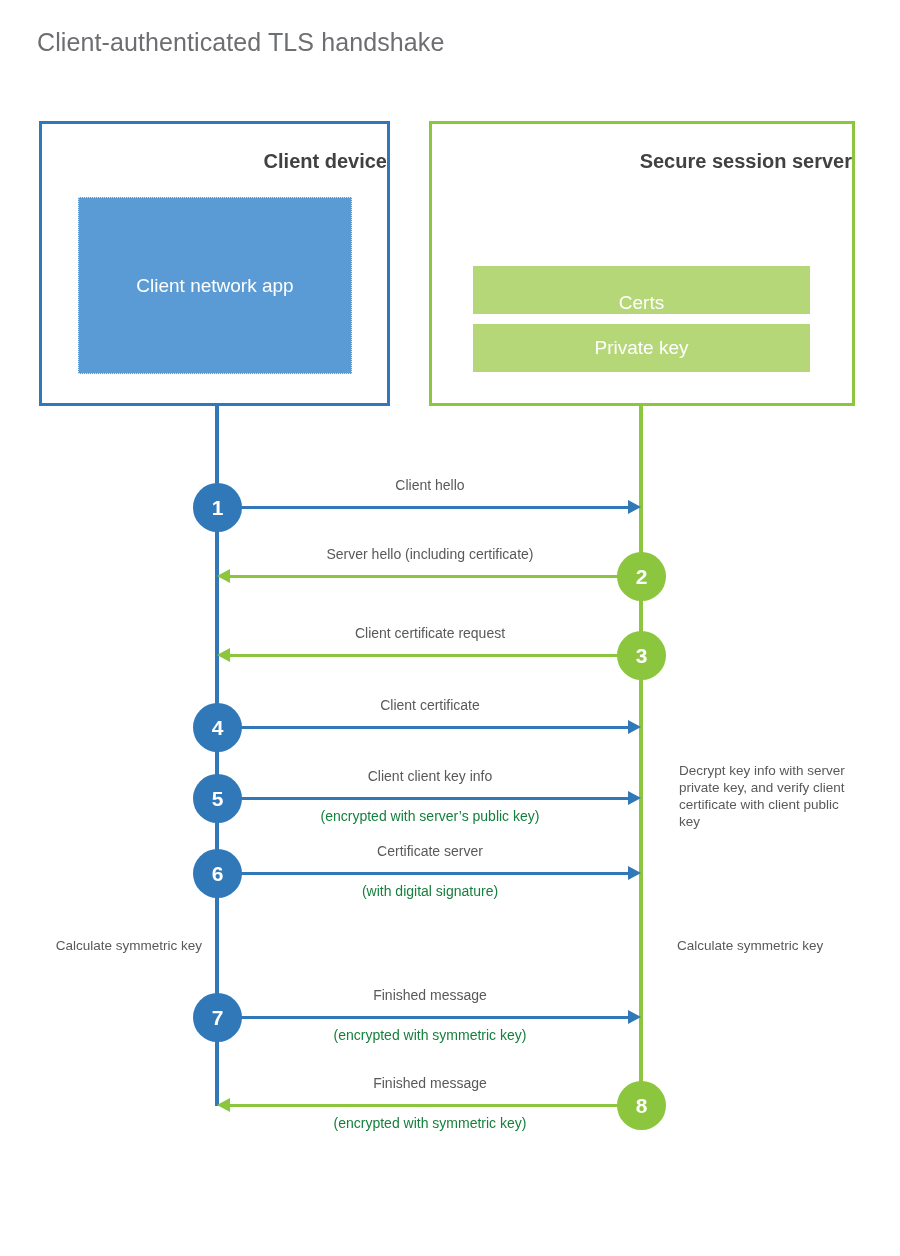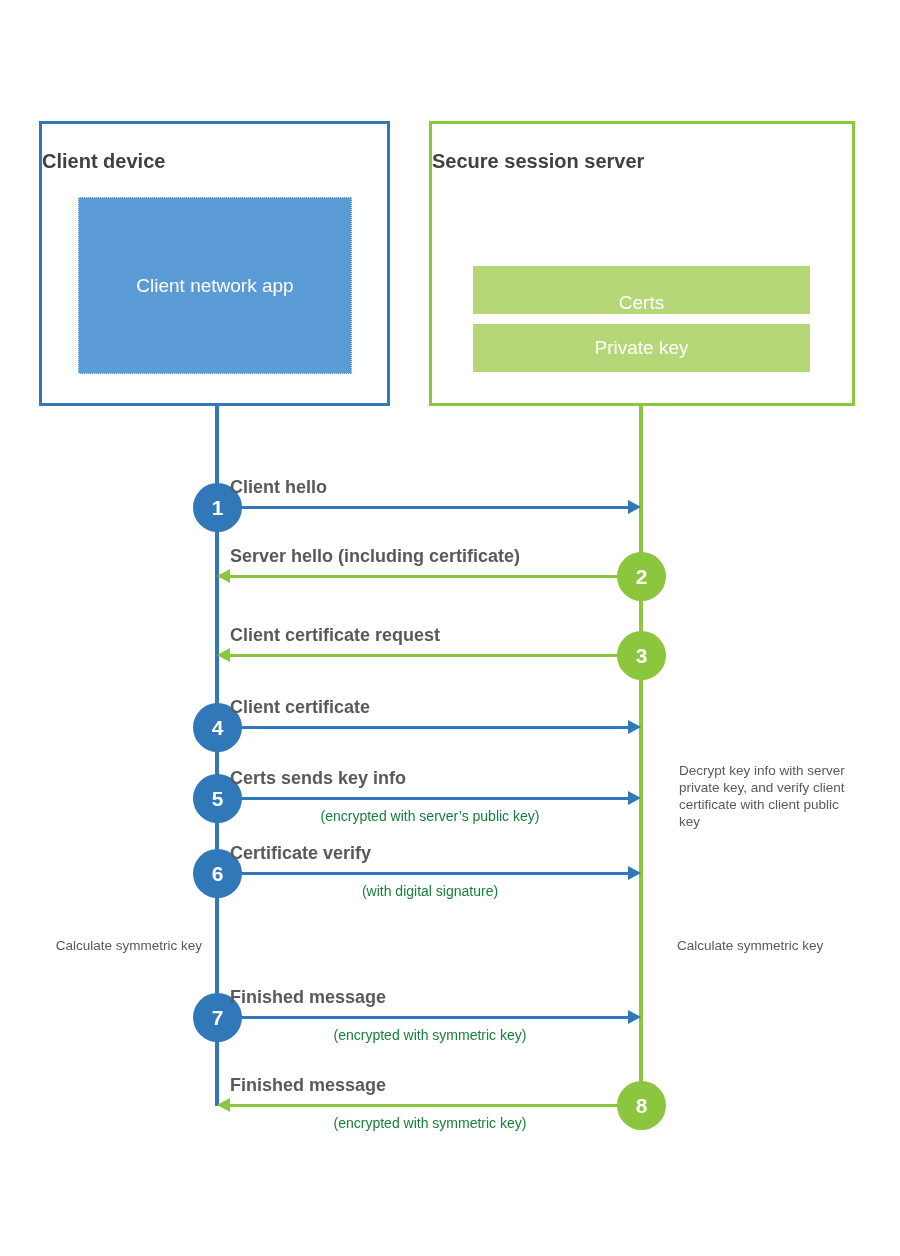"Client-authenticated TLS handshake" div.title { html: none -> <div>Client-authenticated TLS handshake</div> }
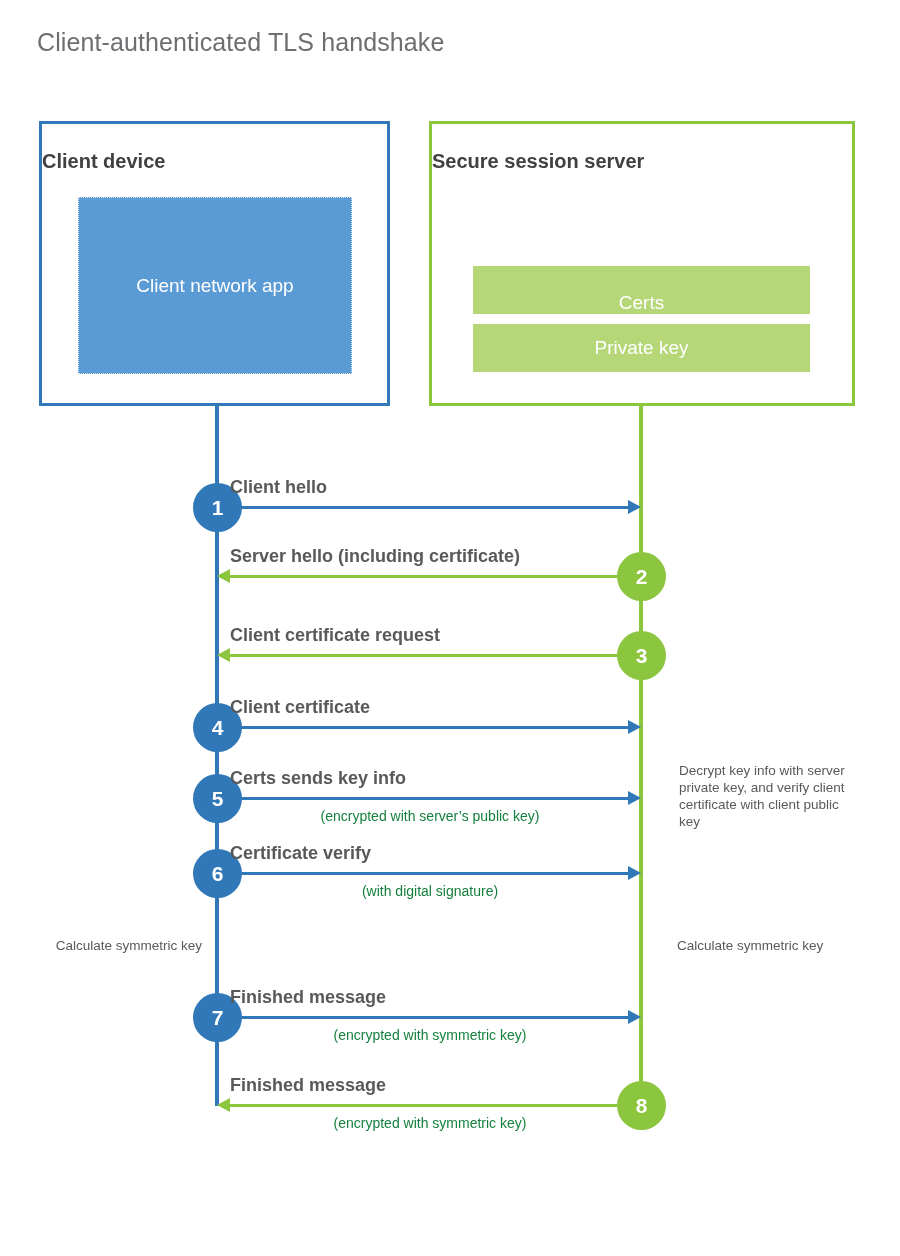"Client device" .party-title { text-align: left -> right }
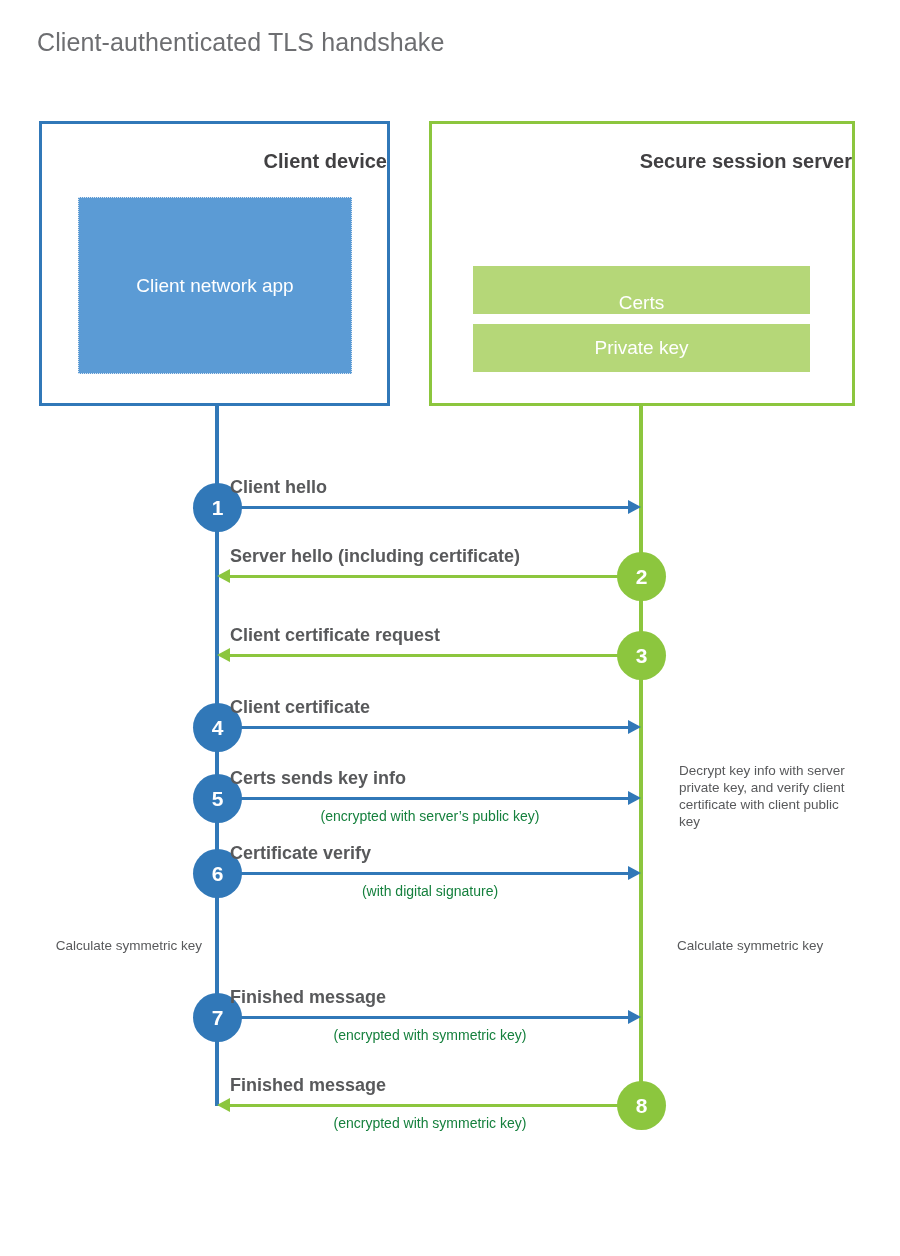"Client hello" .msg-label { font-size: 18px -> 14px; font-weight: bold -> none; text-align: left -> center }
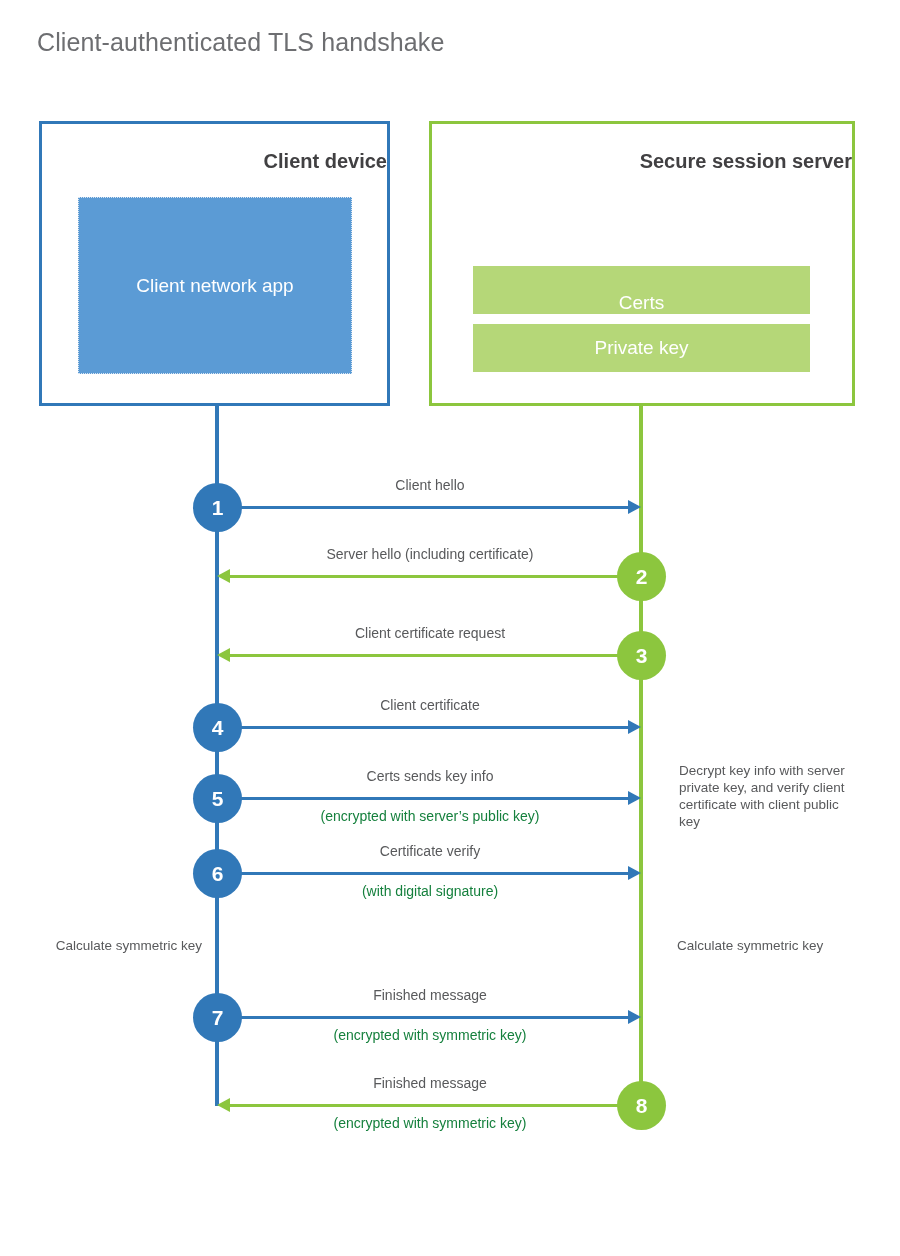"Certs sends key info" div.msg-label { text: Certs sends -> Client client }
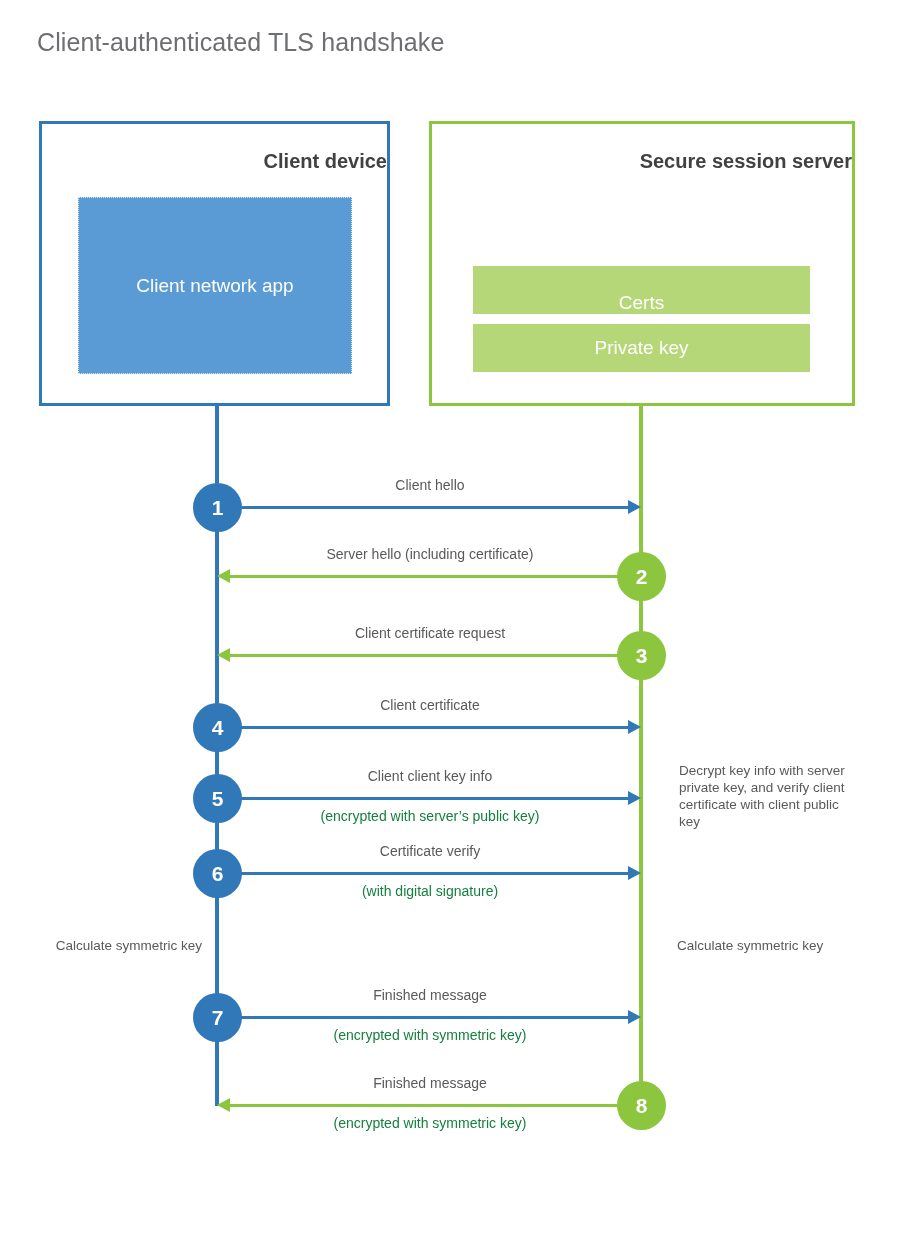"Certificate verify" div.msg-label { text: verify -> server }
